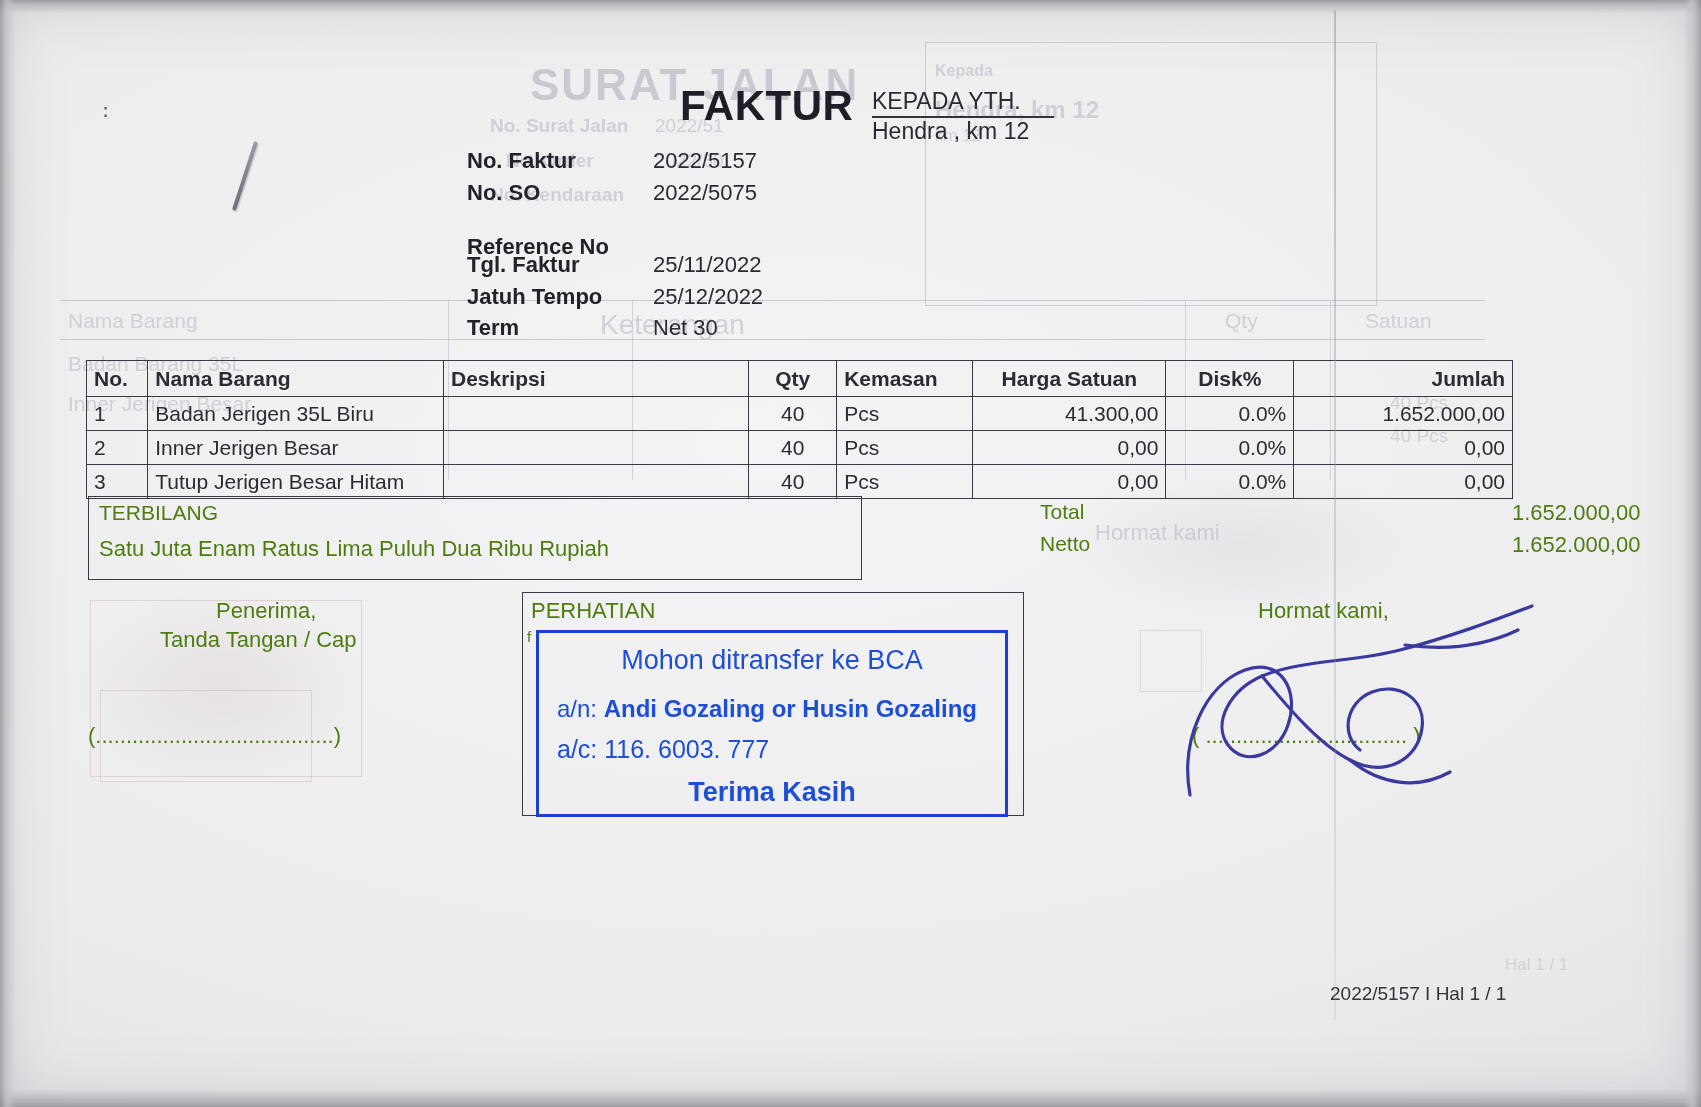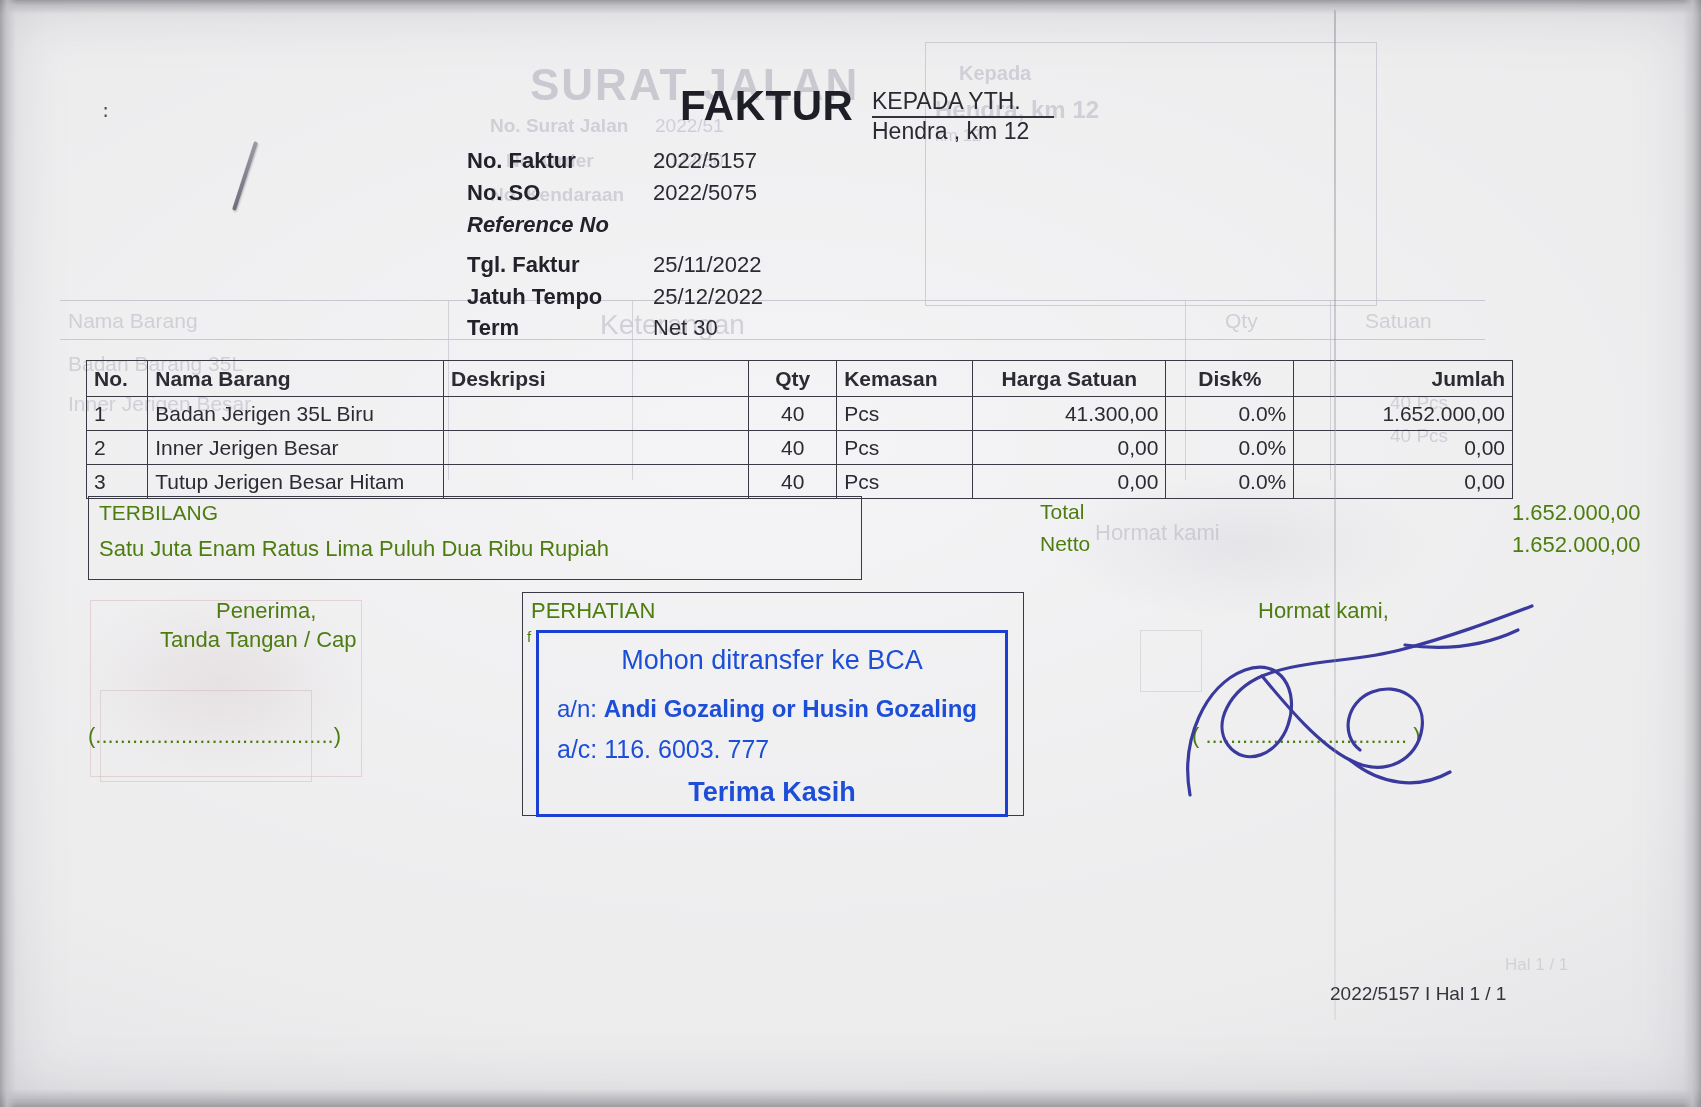"Kepada" .bleed-kepada { font-size: 20px -> 16px; margin-left: 24px -> none }
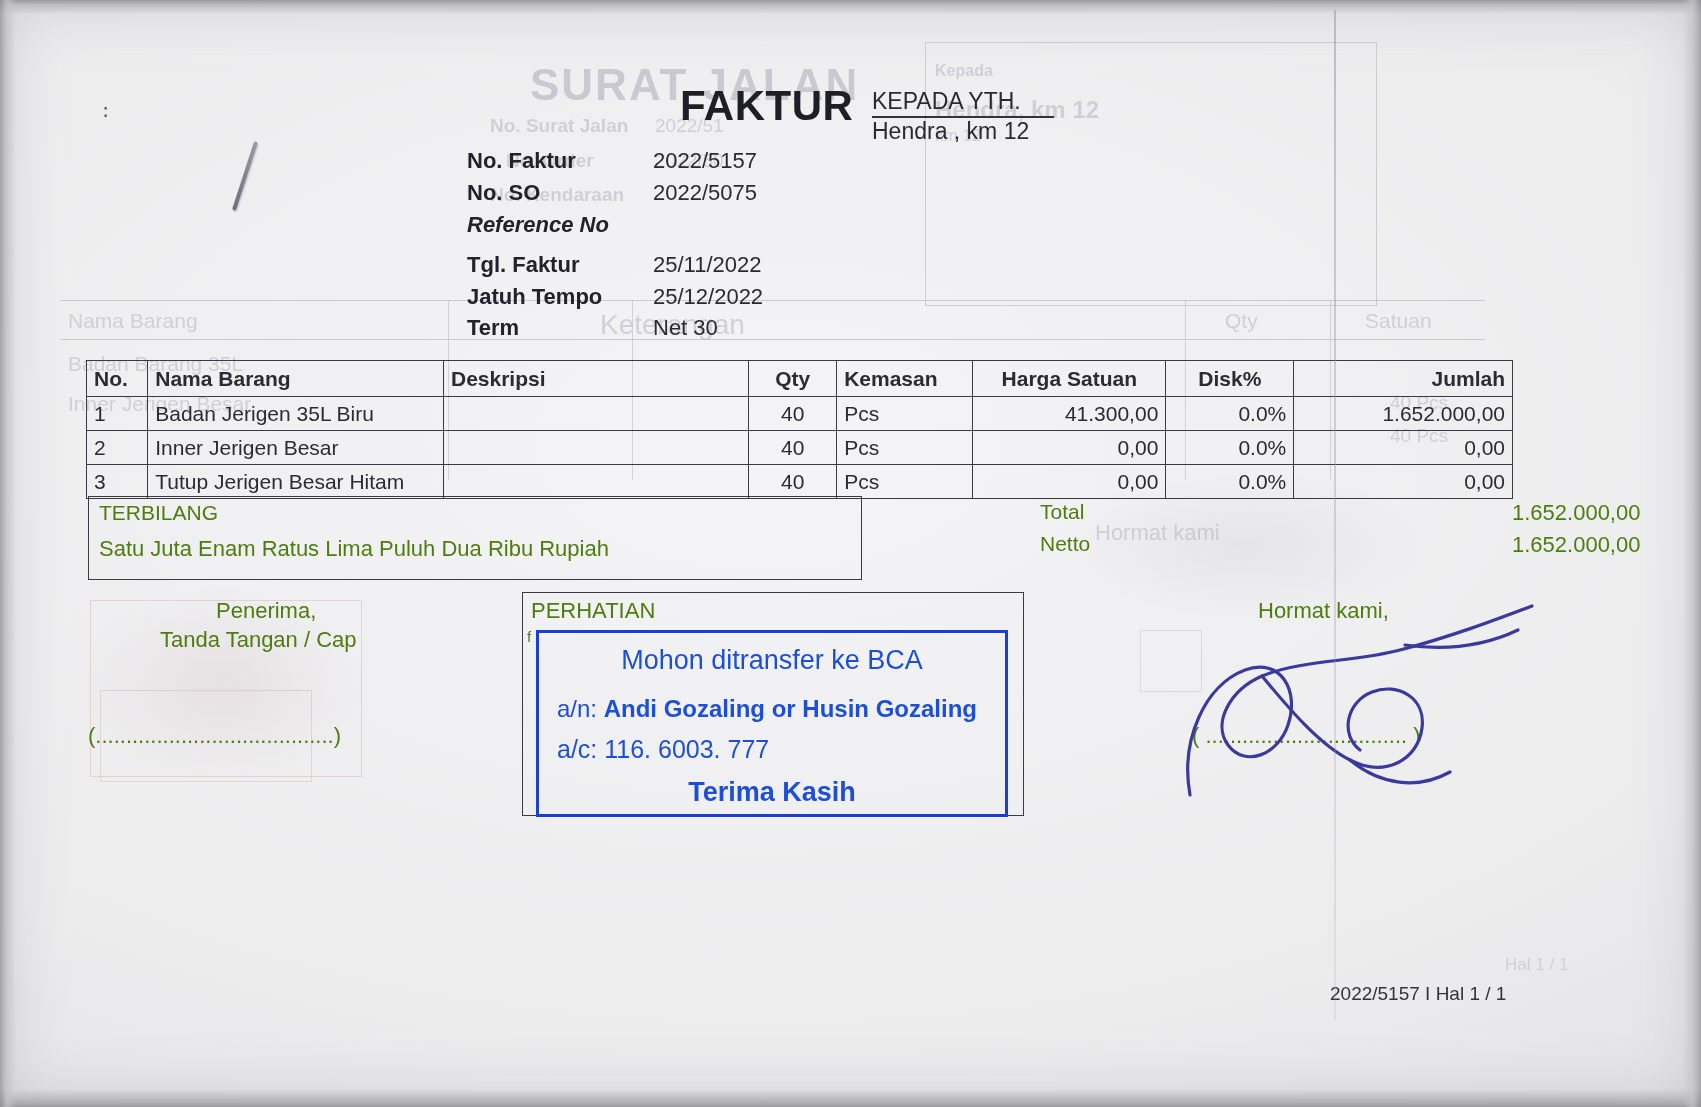"Reference No" .row-ref-l { font-style: italic -> none; top: 212px -> 234px }
